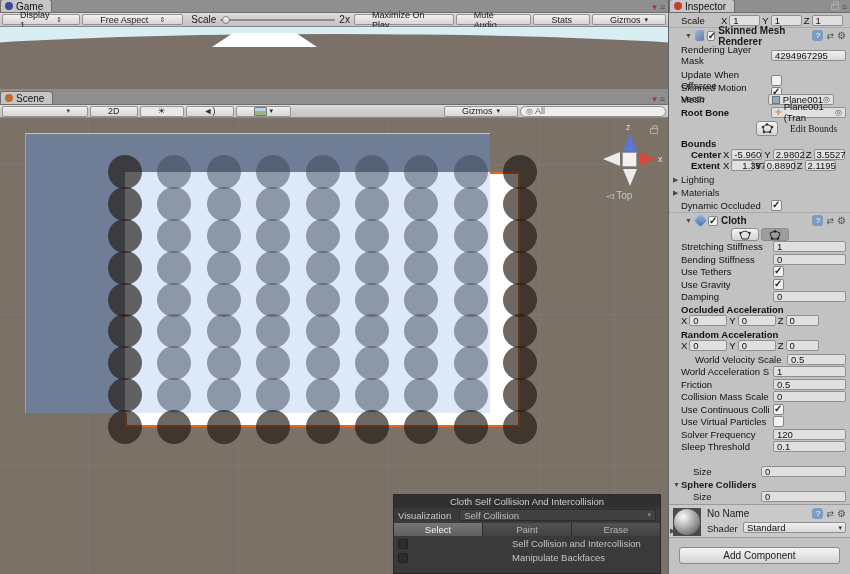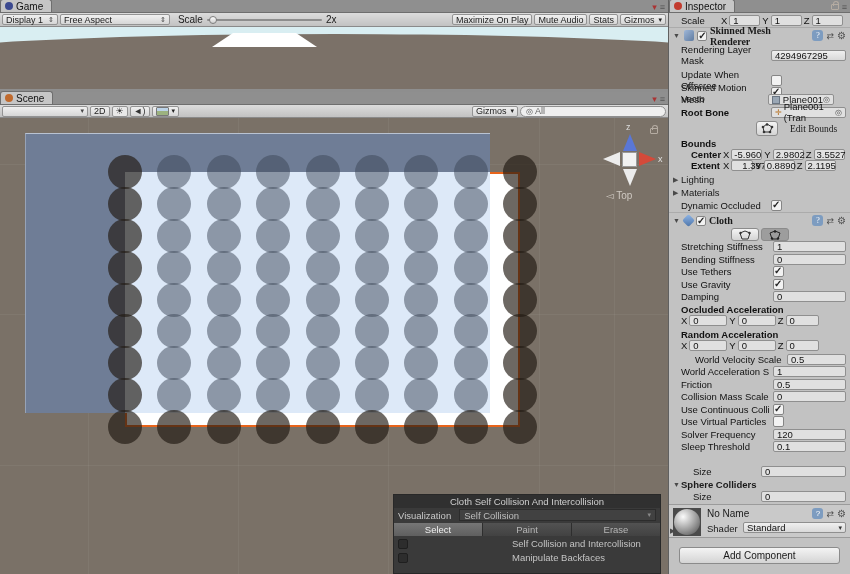"Display 1" .tbtn,.tdd { padding: 0 3px -> 0 17px }
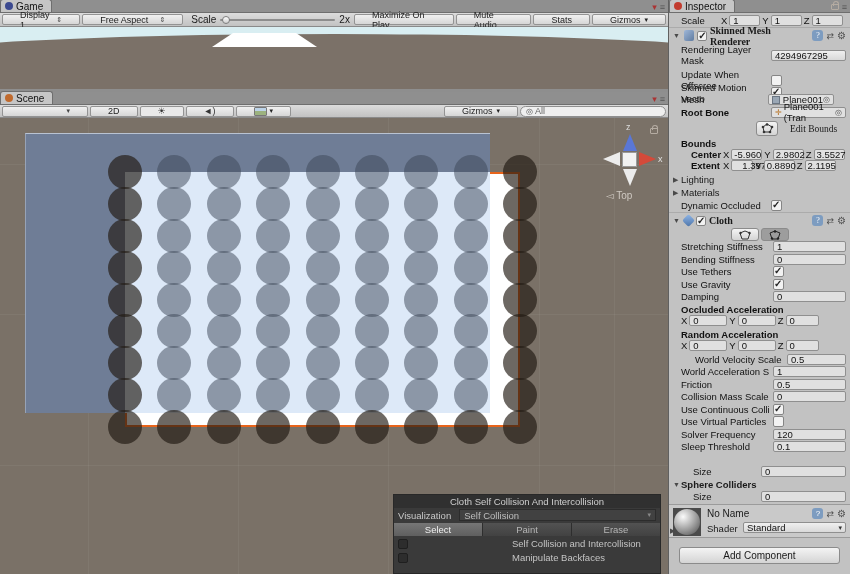"Skinned Mesh Renderer" .chead { font-family: Liberation Serif, serif -> none; padding-left: 4px -> 16px }
